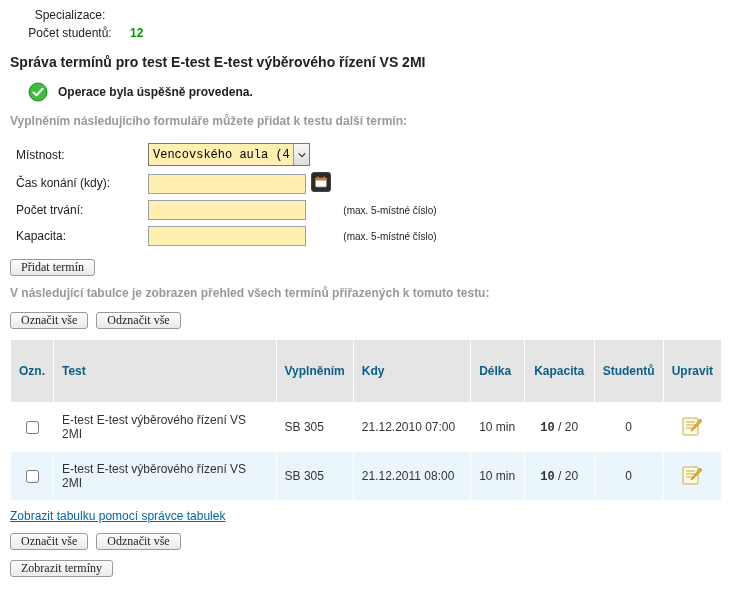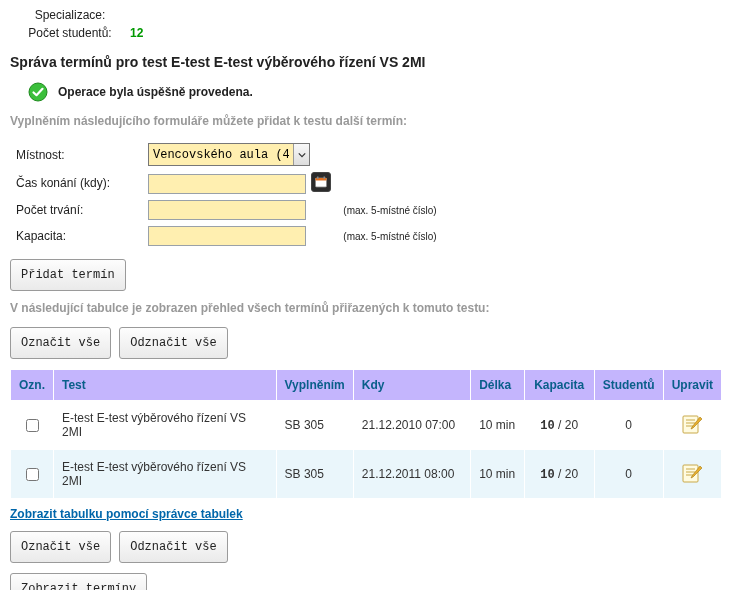"Přidat termín" .btn { font-family: Liberation Mono, monospace -> Liberation Serif, serif; padding: 8px 10px -> 0 10px }
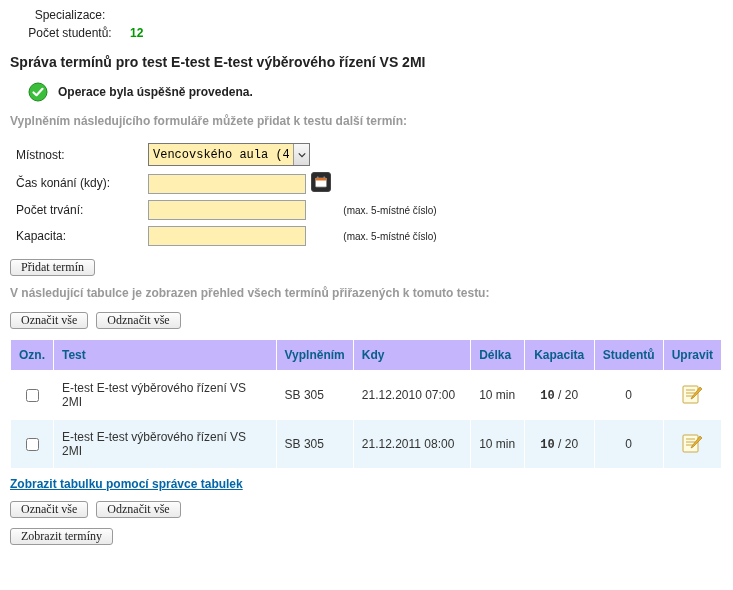"Ozn." table.grid th { background: #c4b5fd -> #e5e5e5; padding: 8px 8px -> 24px 8px }
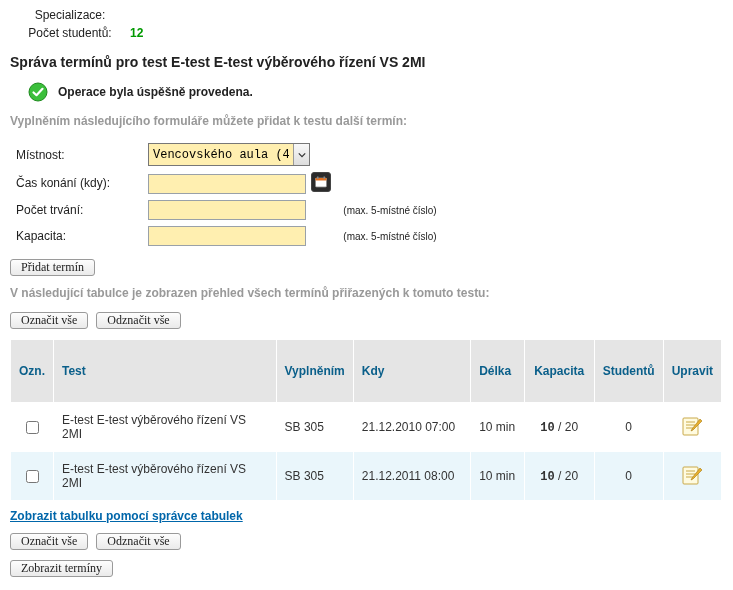"Zobrazit tabulku pomocí správce tabulek" a.link { font-weight: bold -> none }
